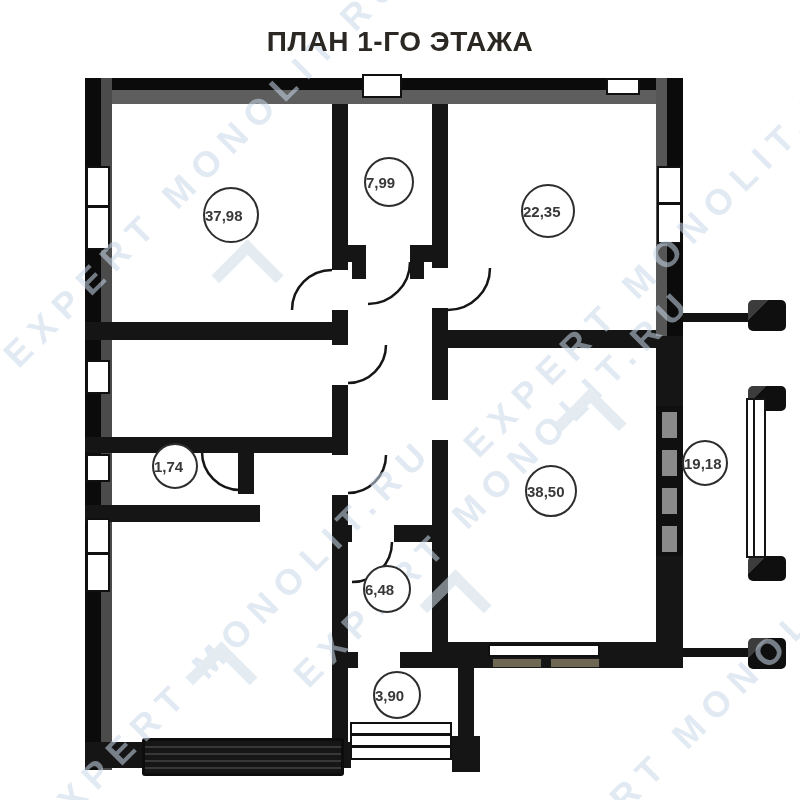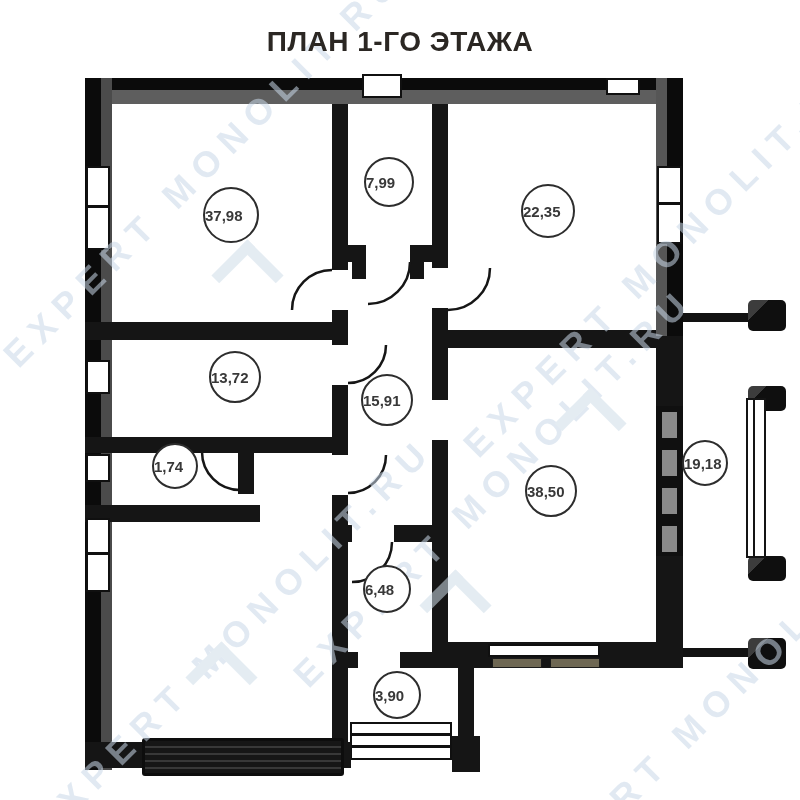"13,72" div.badge { html: <div> <span>13,72</span> </div> -> none }
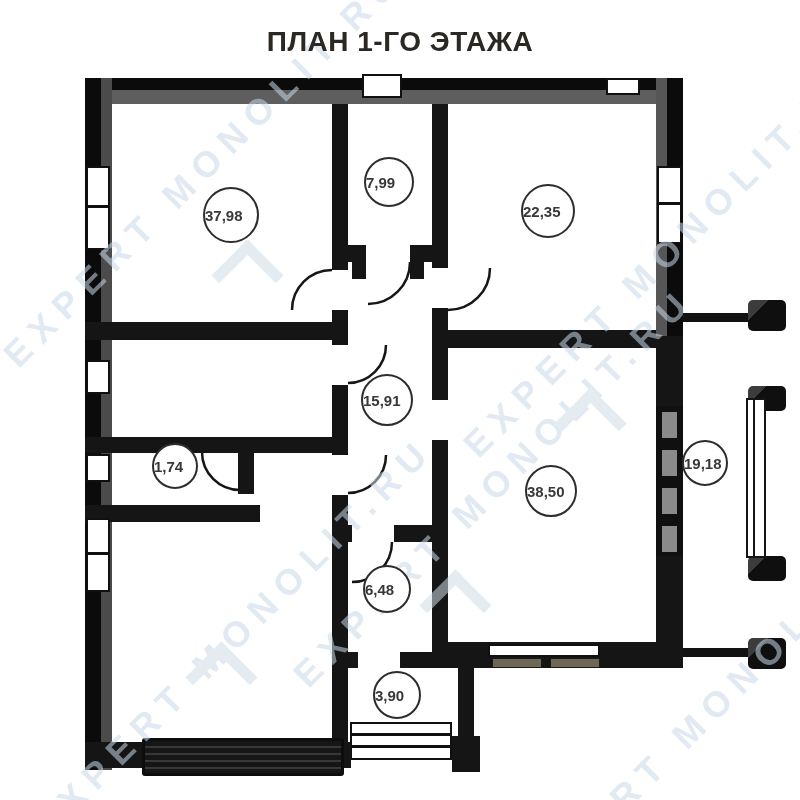"15,91" div.badge { html: <div> <span>15,91</span> </div> -> none }
